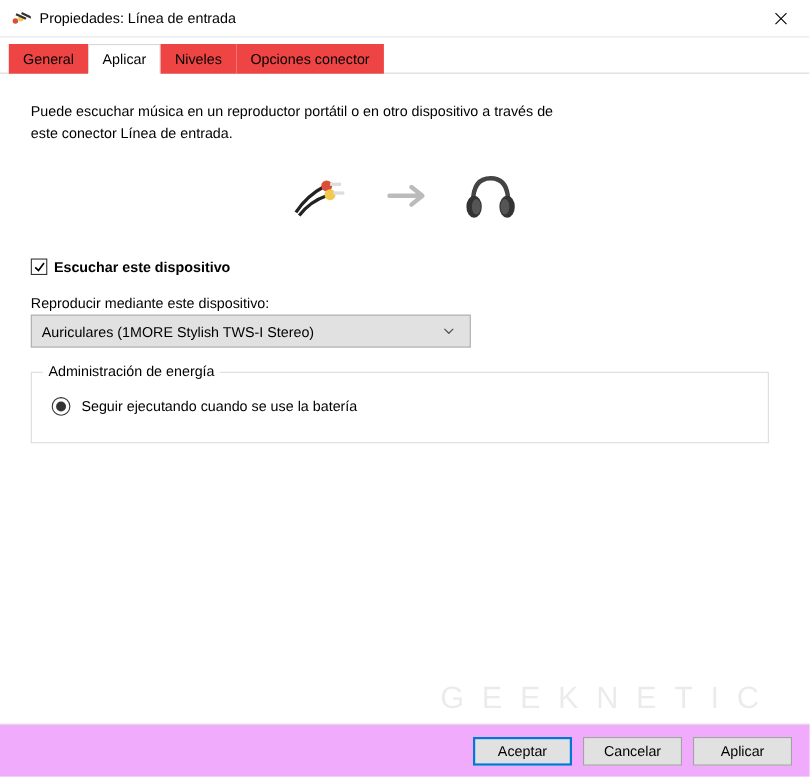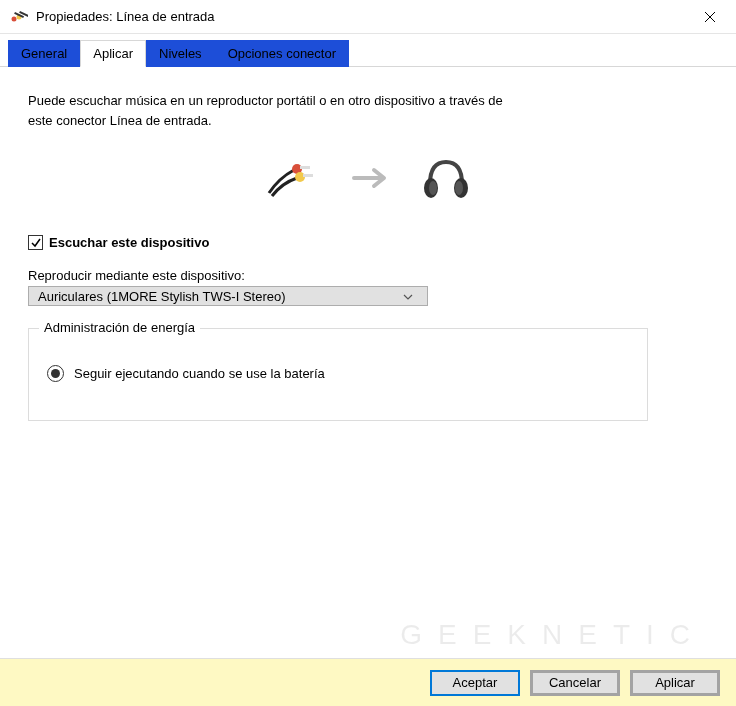"General" .tab { background: #1d4ed8 -> #ef4444 }
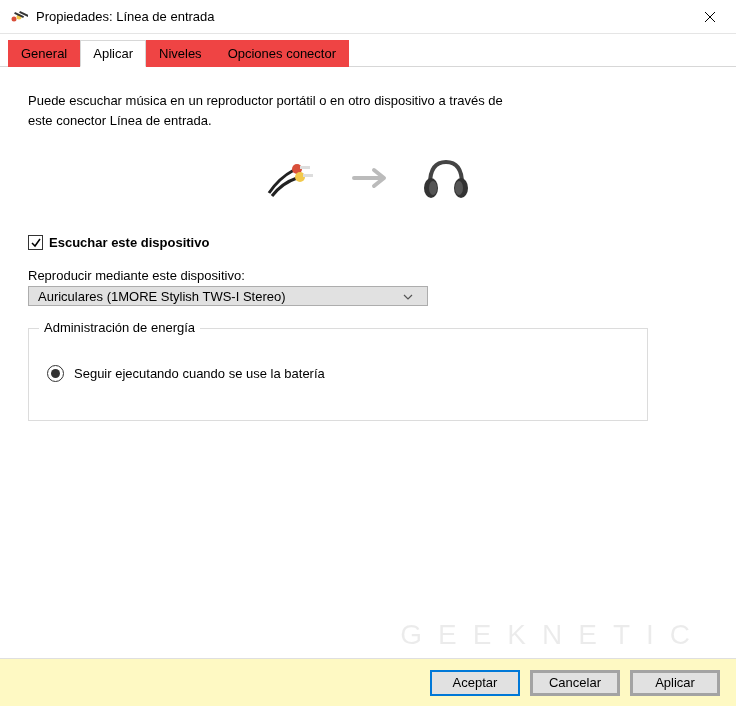"Auriculares (1MORE Stylish TWS-I Stereo)" .dropdown { height: 20px -> 30px }
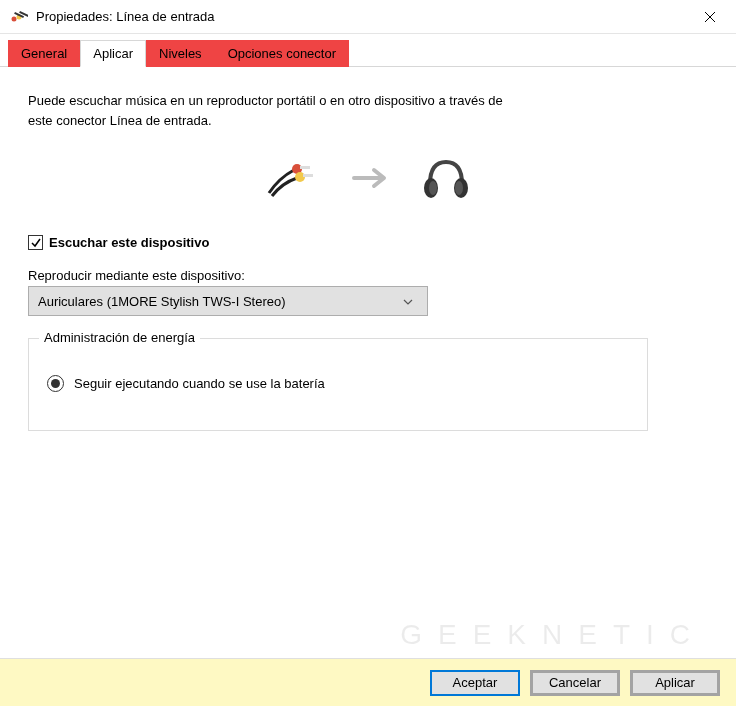"Administración de energía" .groupbox { width: 620px -> 671px }
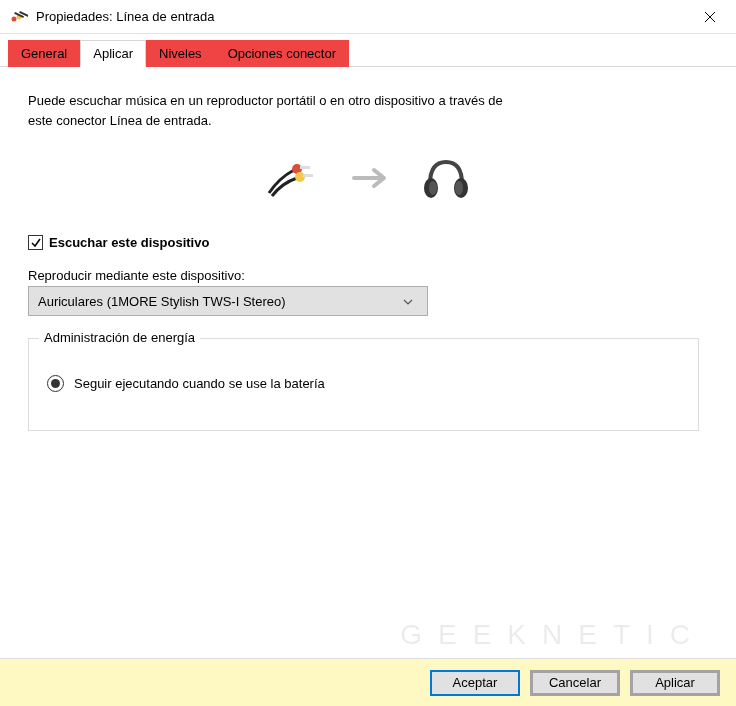"Seguir ejecutando cuando se use" .radio-row { margin: 20px 0 -> 6px 0 }
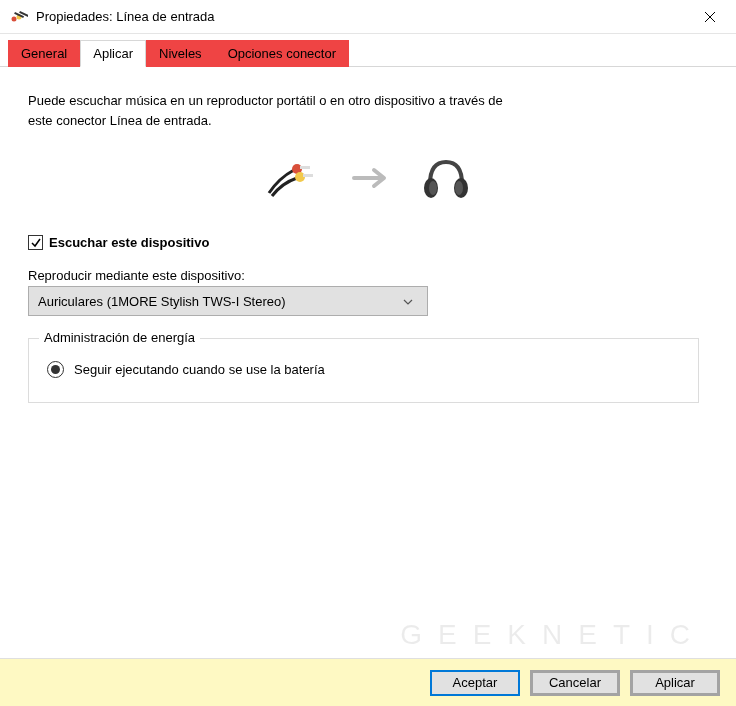"Aceptar" .footer { background: #fef9c3 -> #f0abfc }
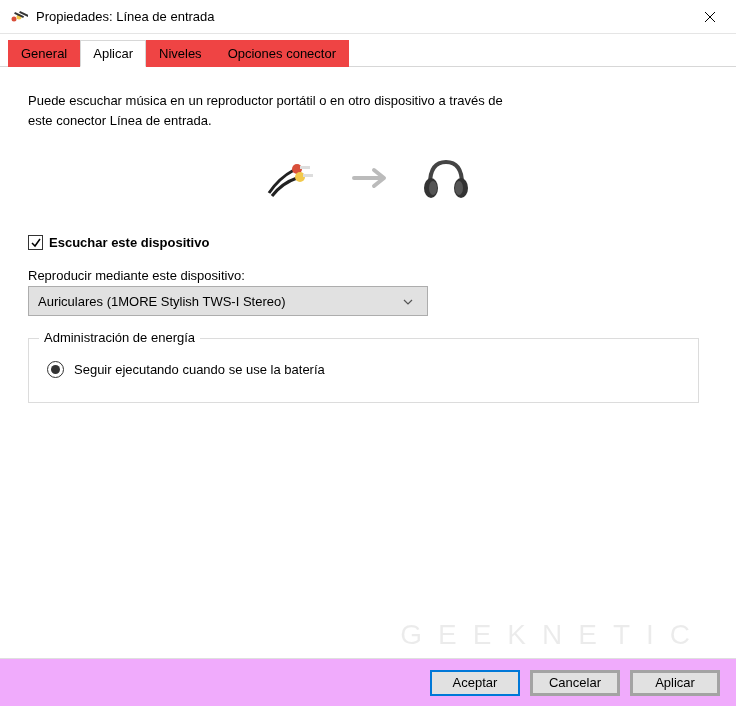"Cancelar" .btn { border: 3px solid #a3a3a3 -> 1px solid #a3a3a3 }
